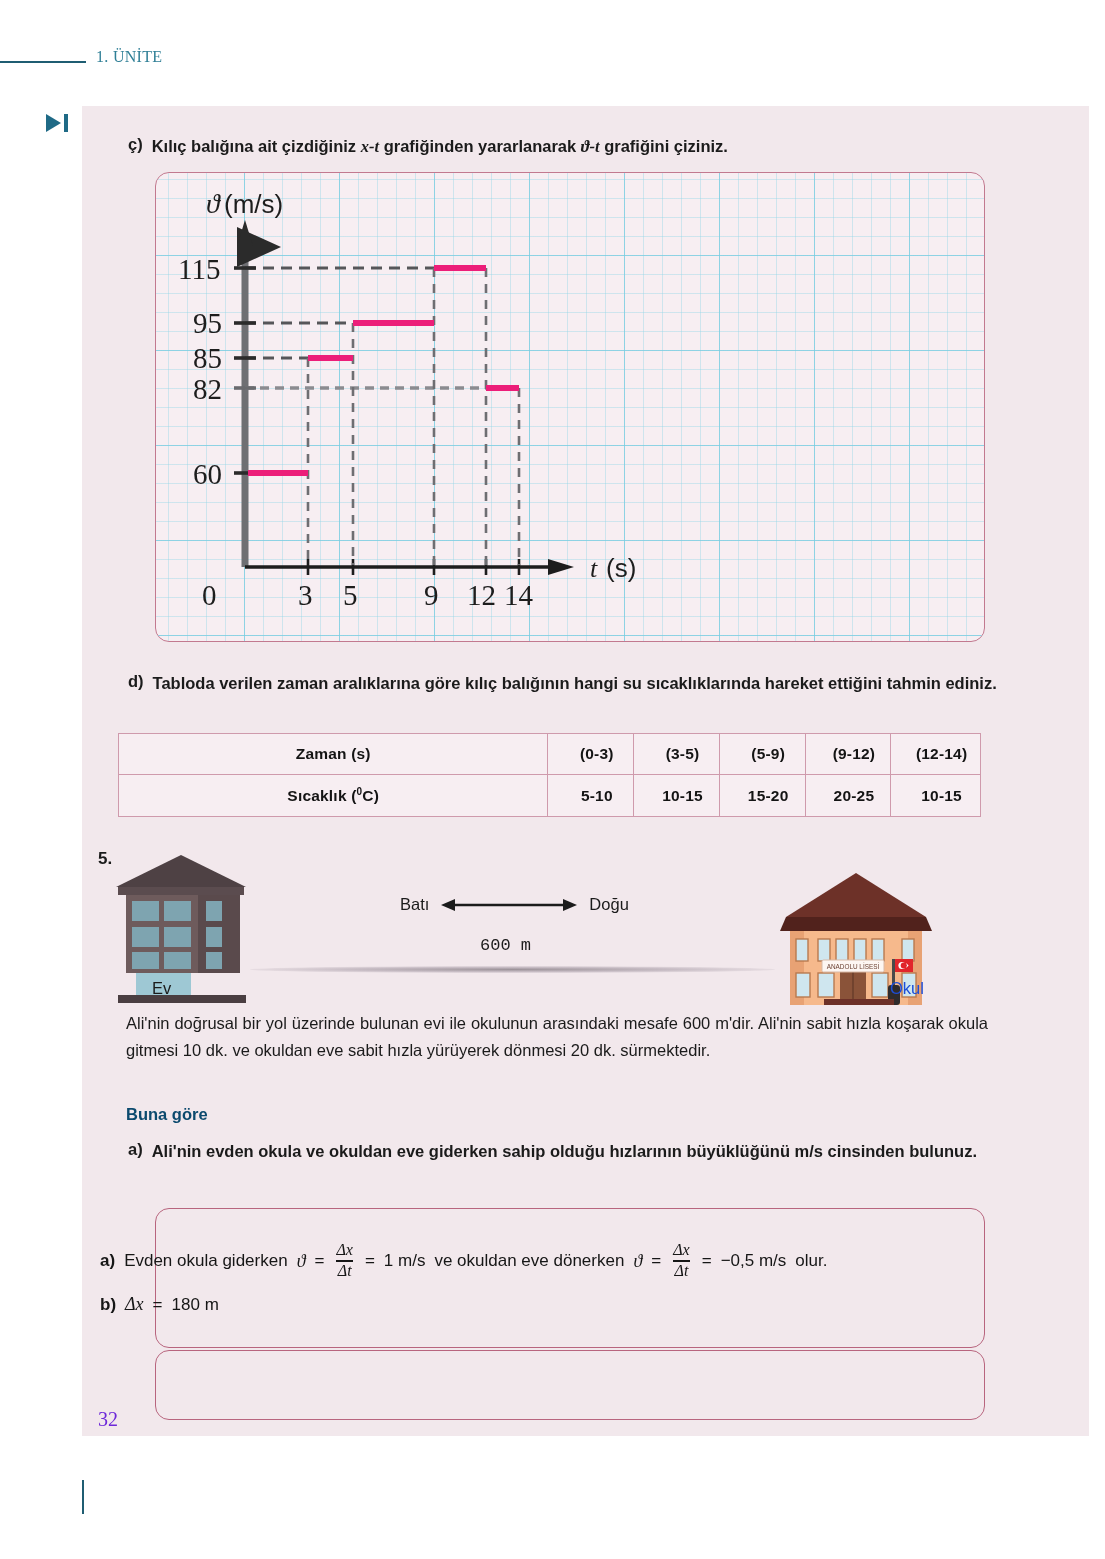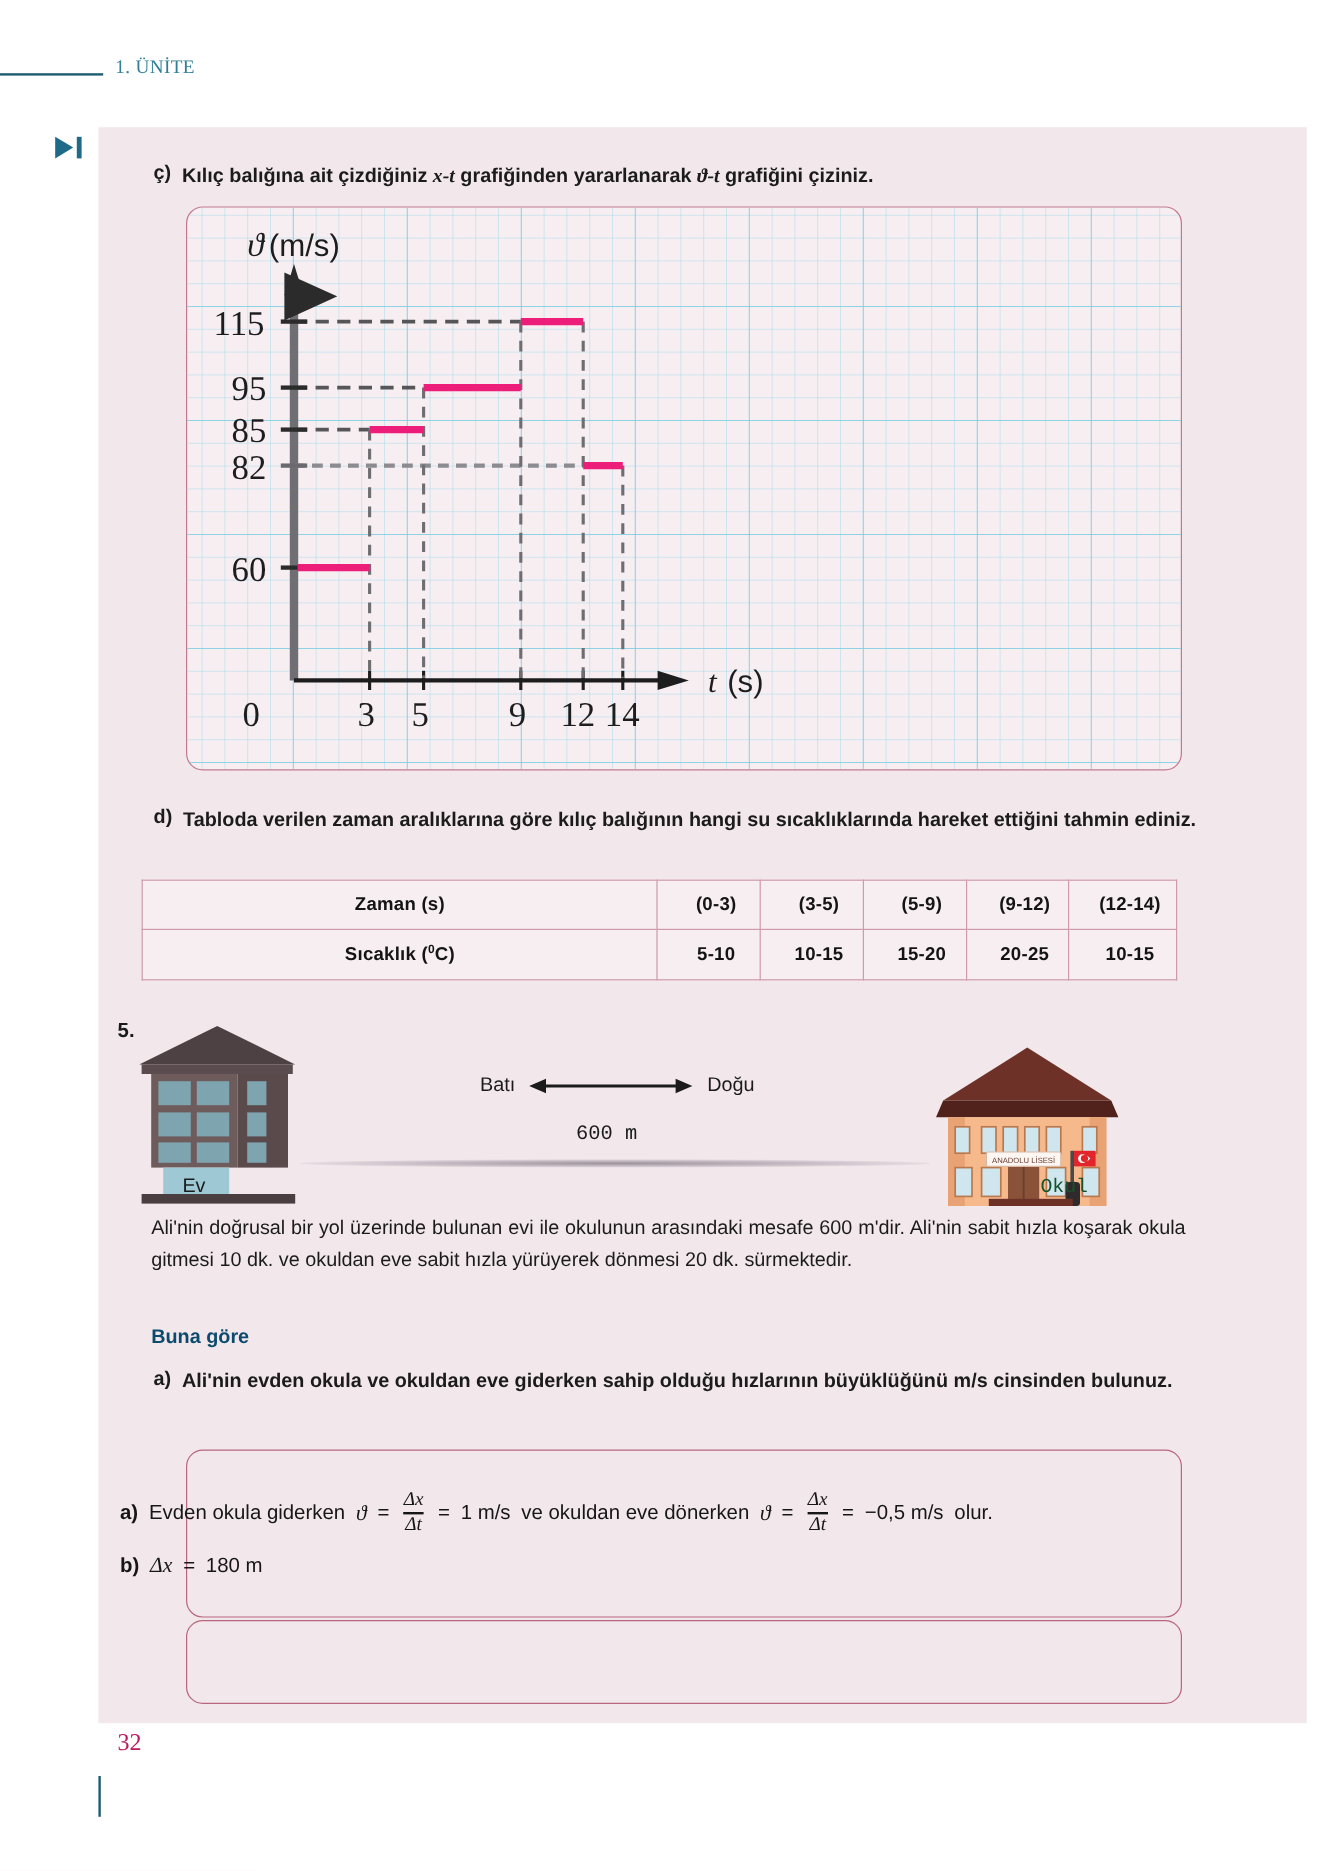"Okul" #school-label { color: #14532d -> #1d4ed8; font-family: Liberation Mono, monospace -> none; left: 867px -> 890px }
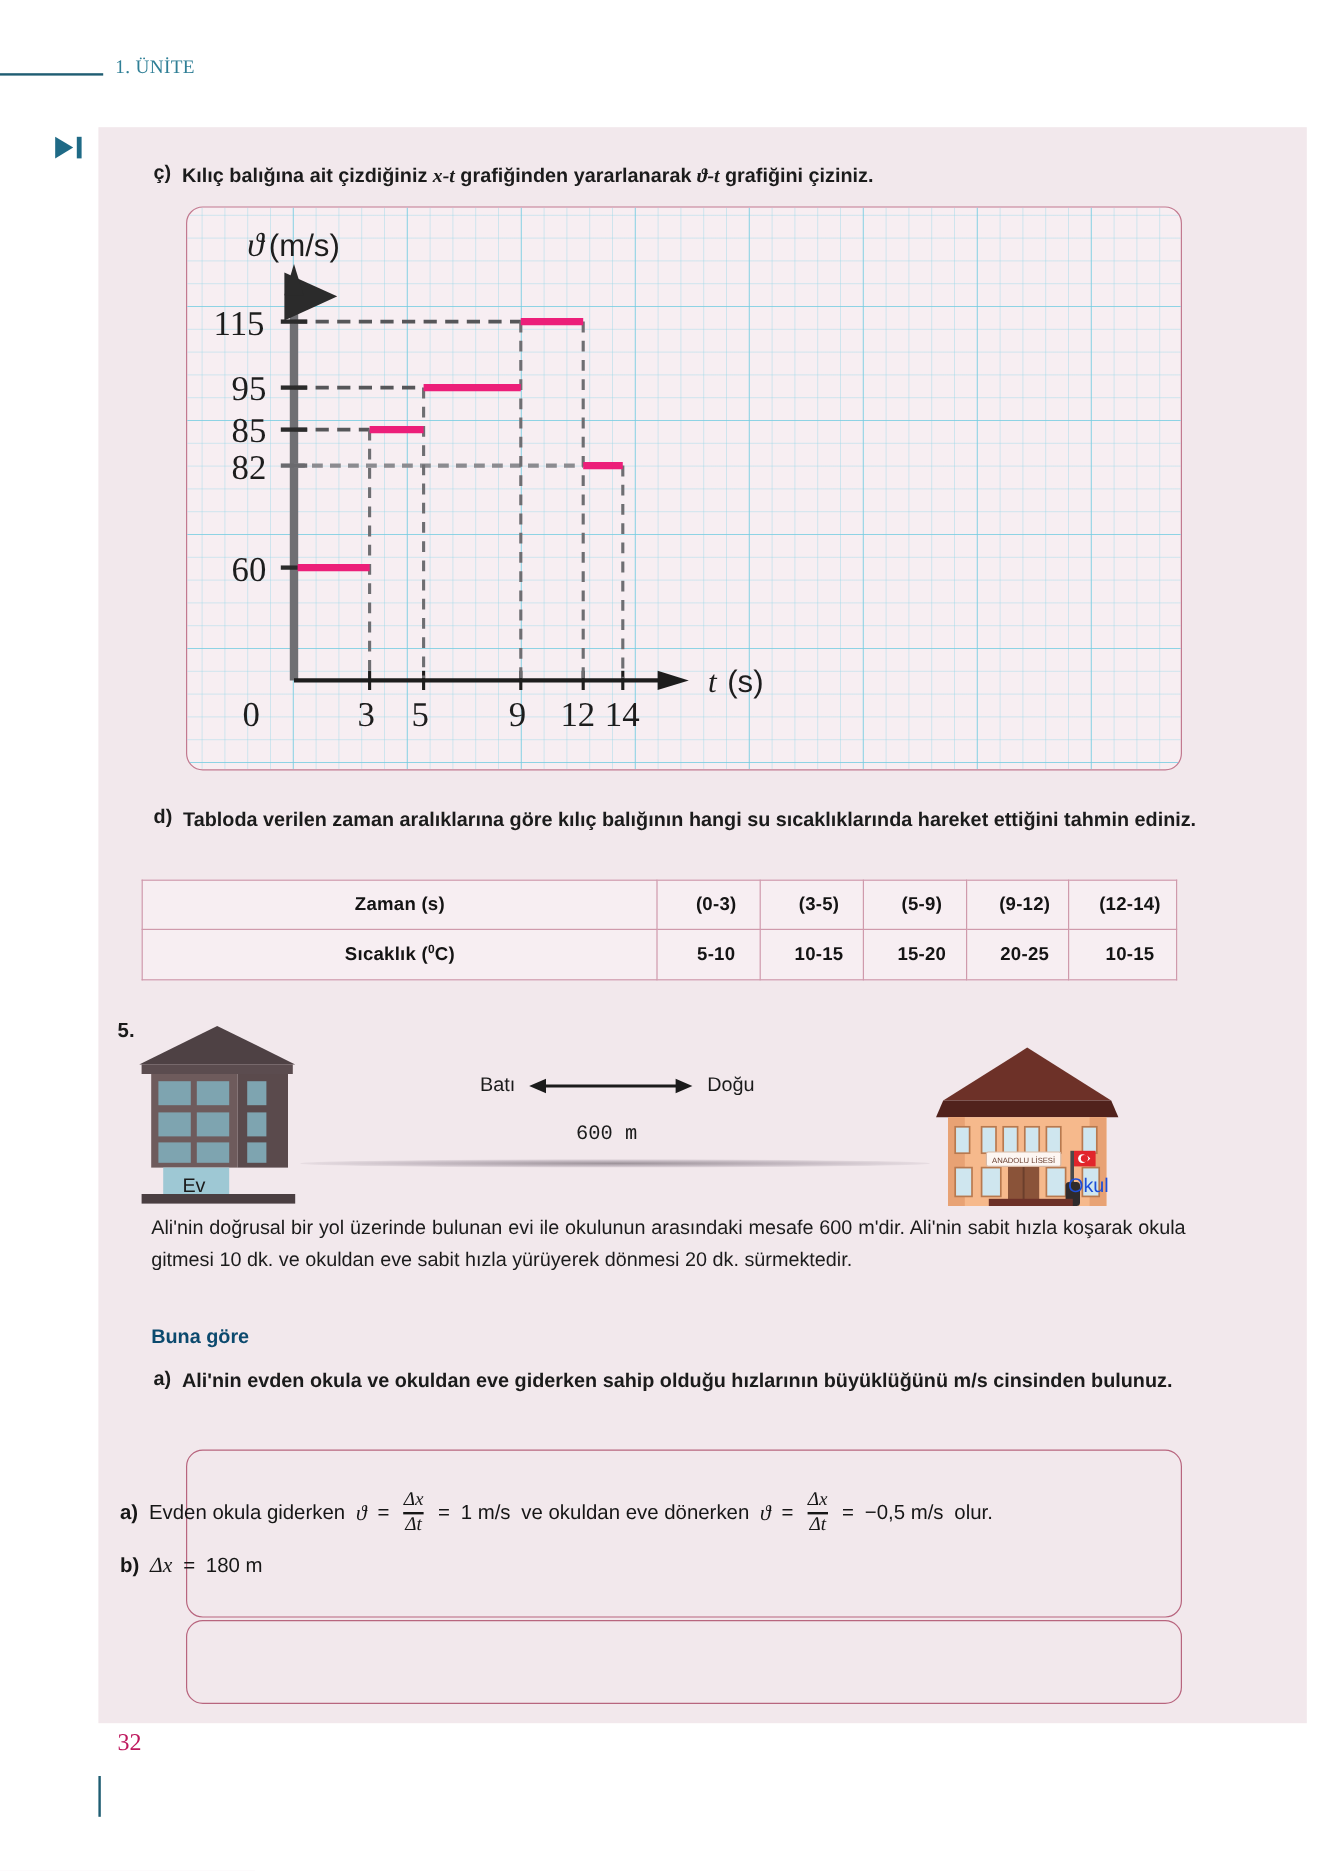"32" #page-number { color: #be185d -> #6d28d9; top: 1441px -> 1408px }
